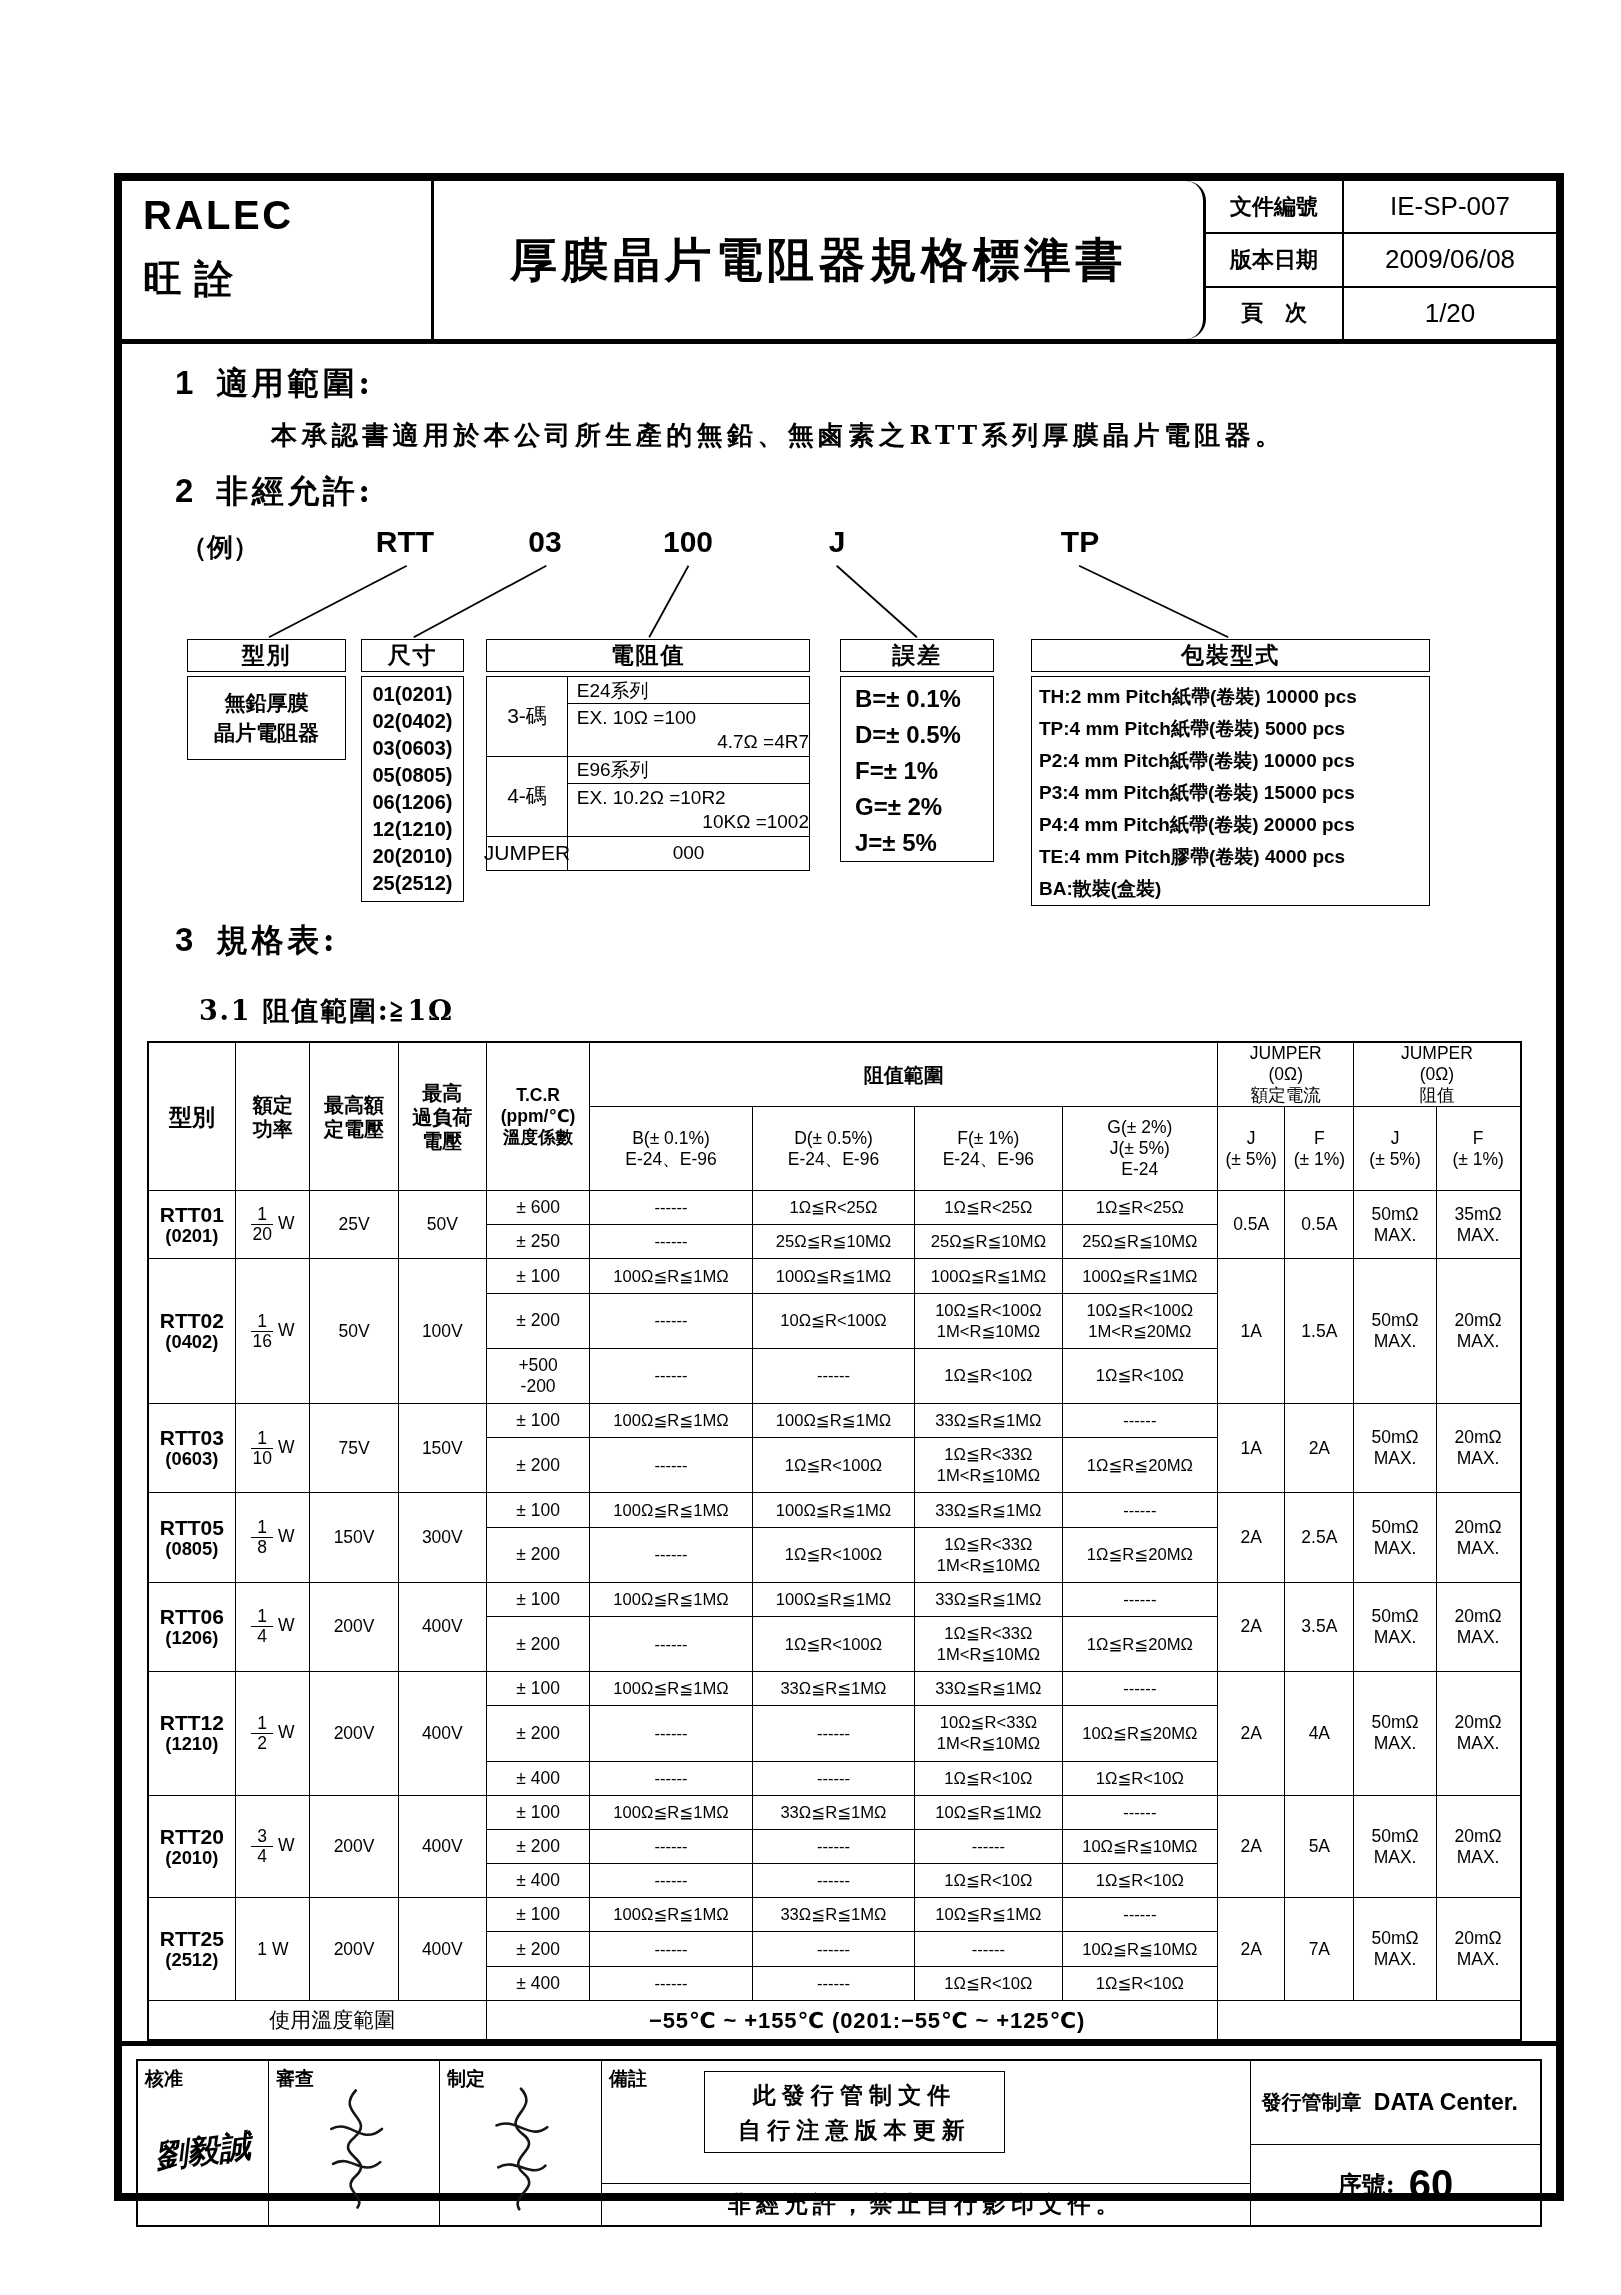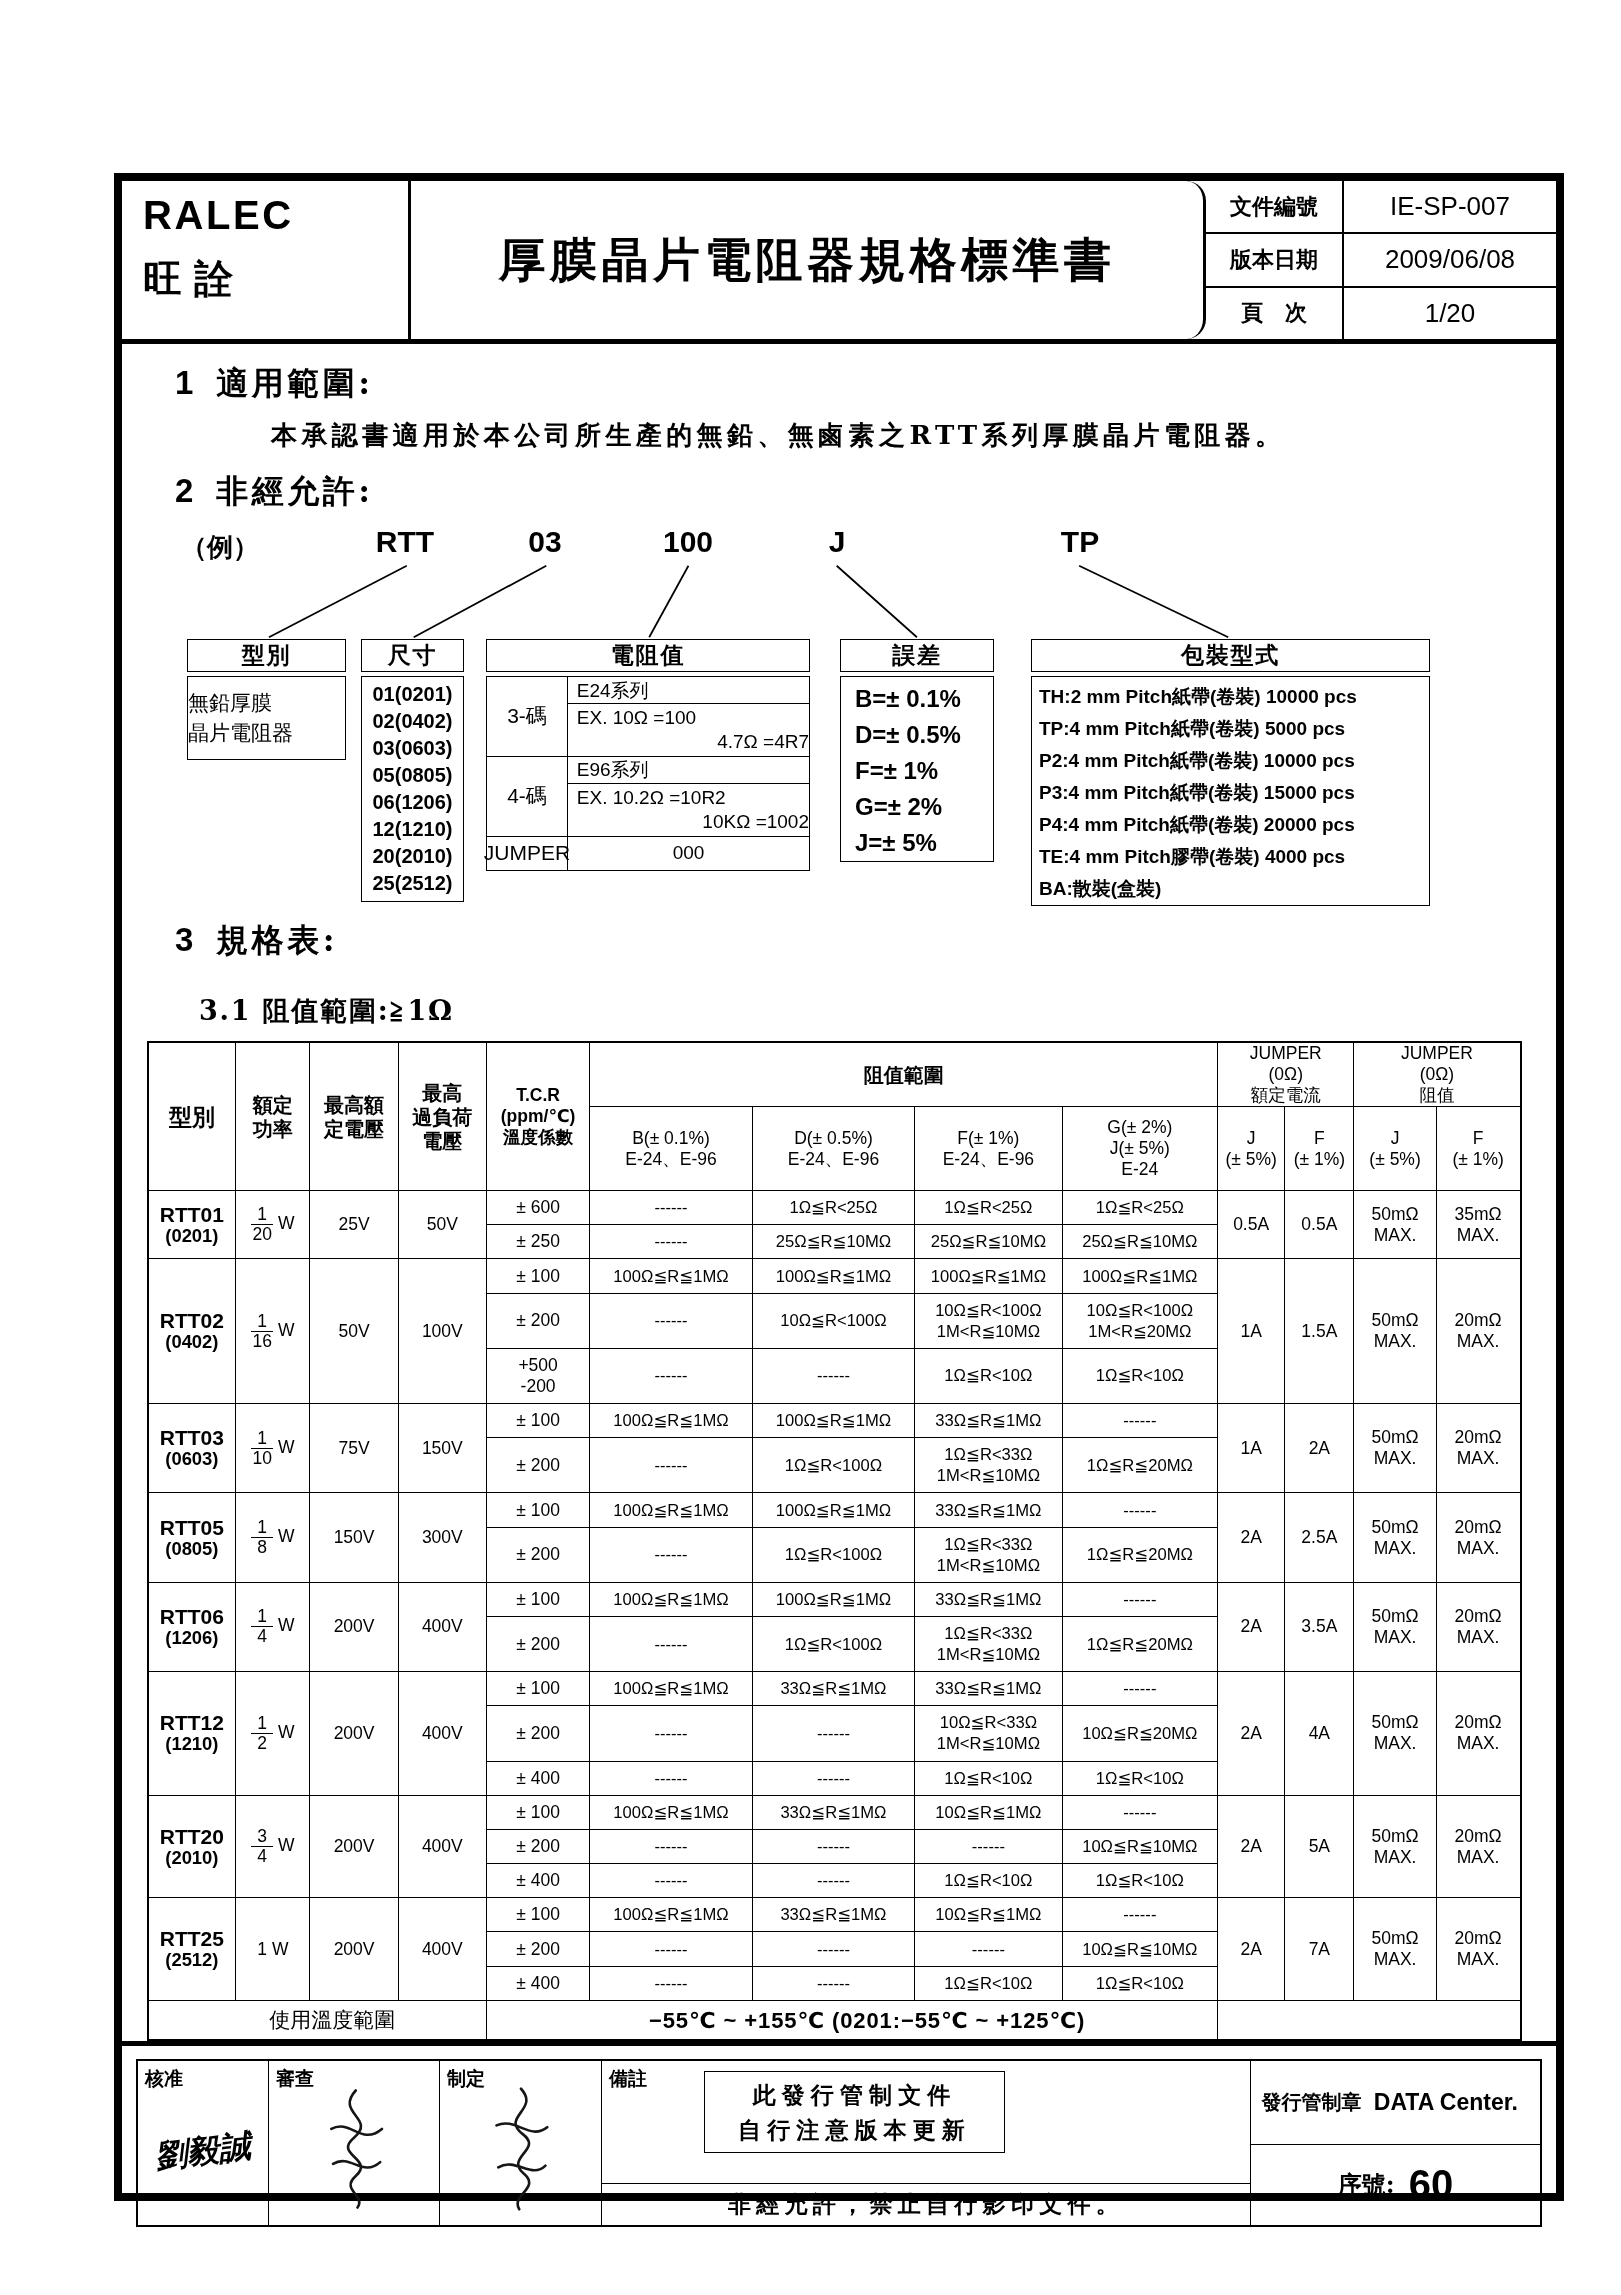"RALEC" .logo-cell { width: 289px -> 312px }
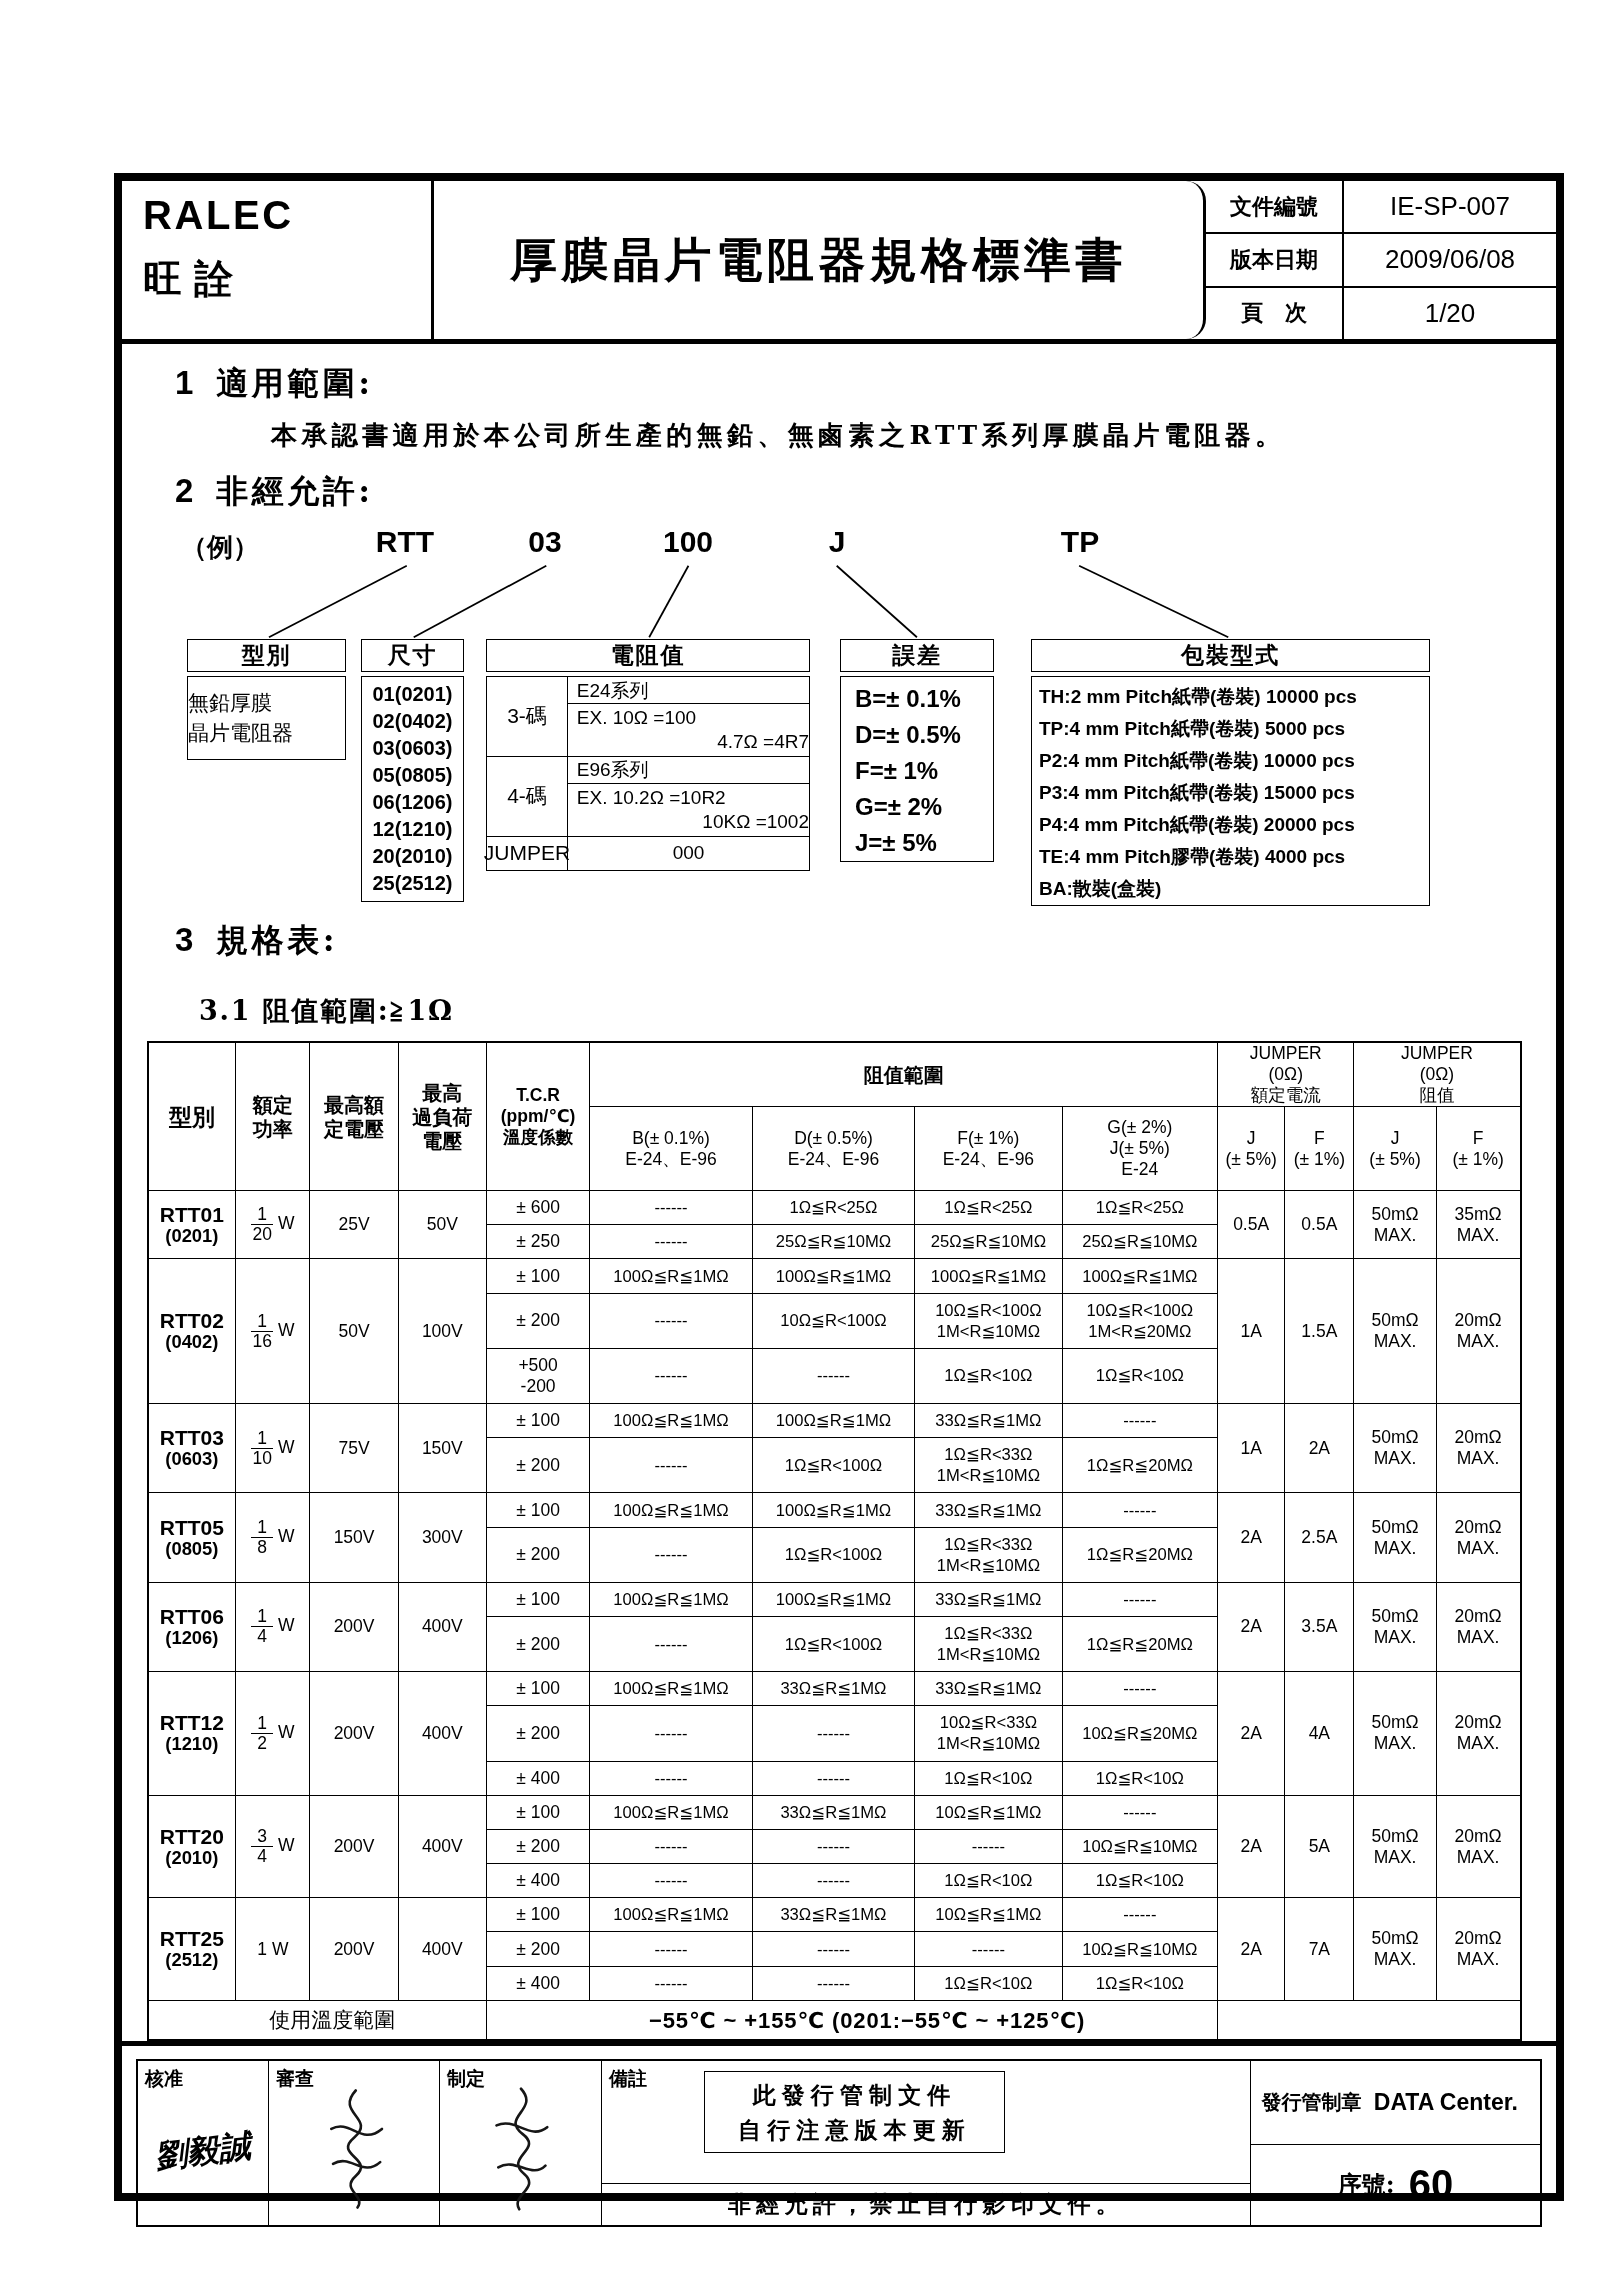"無鉛厚膜" .type-body { align-items: flex-start -> center; font-weight: normal -> bold }
